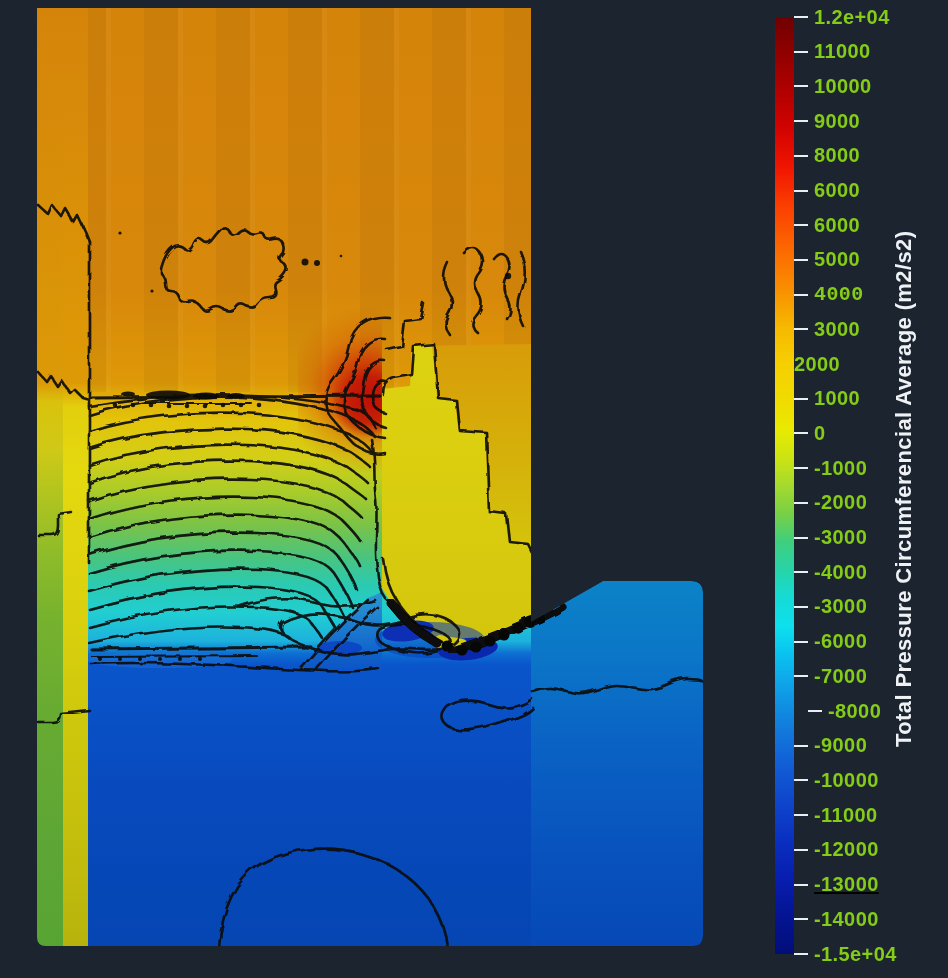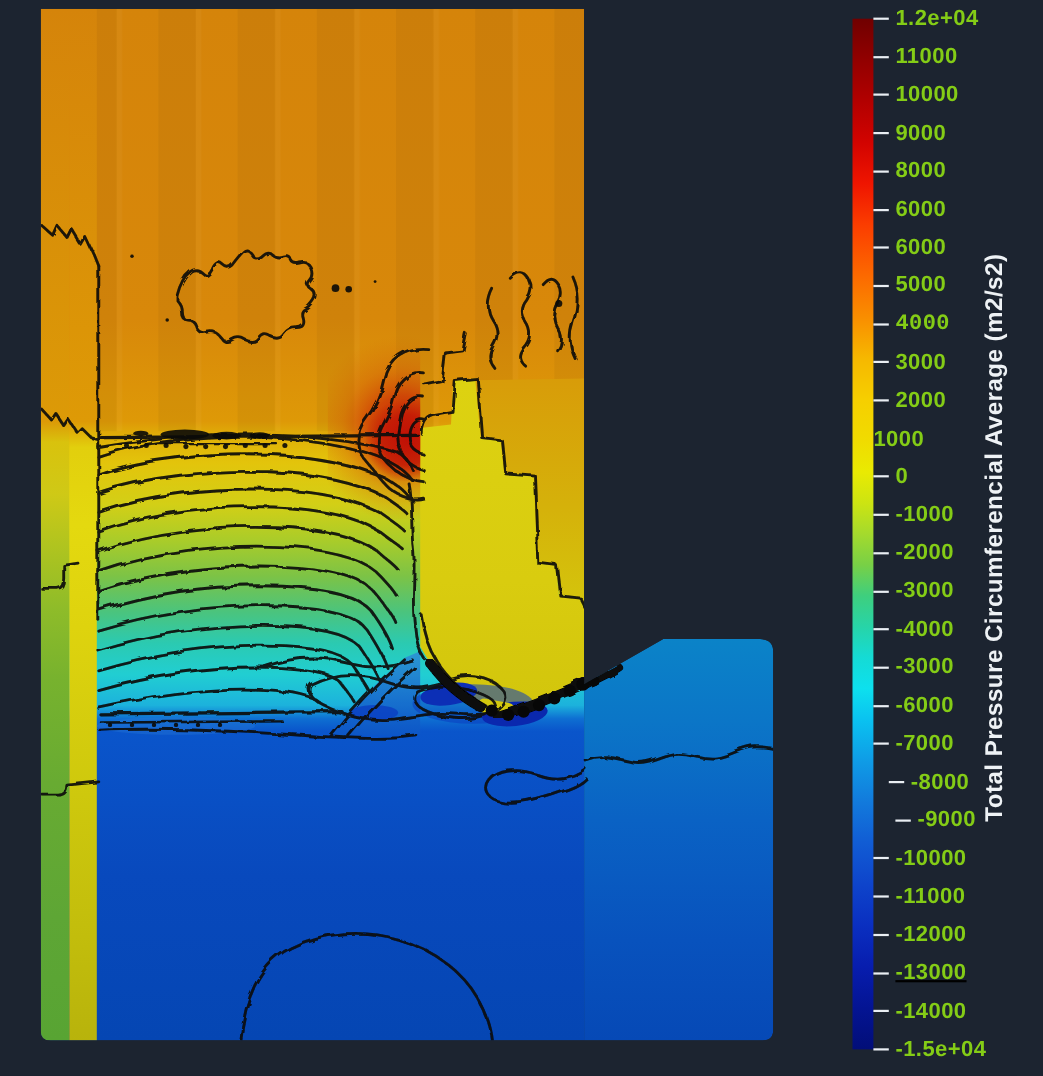"2000" div.tick { flex-direction: none -> column }
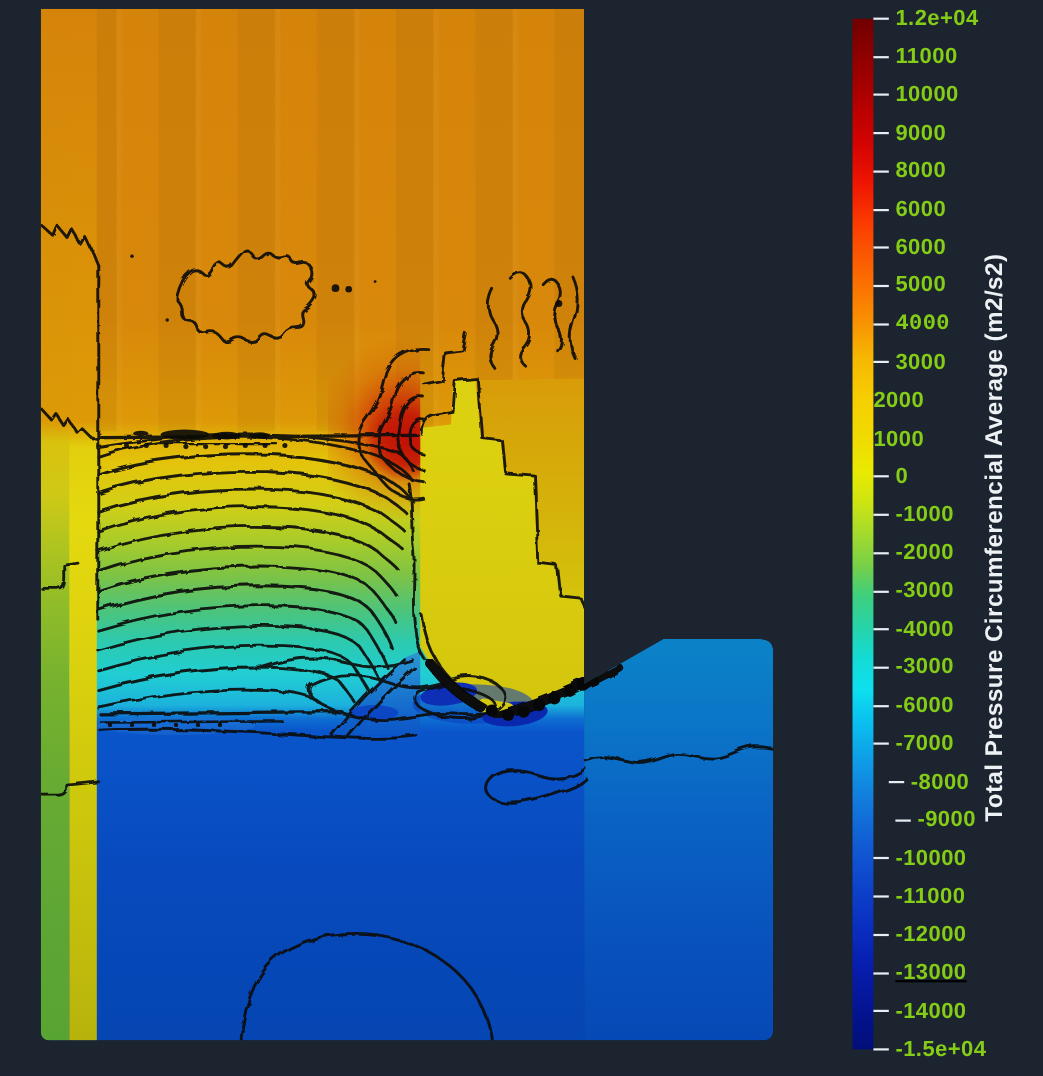"1000" div.tick { flex-direction: column -> none }
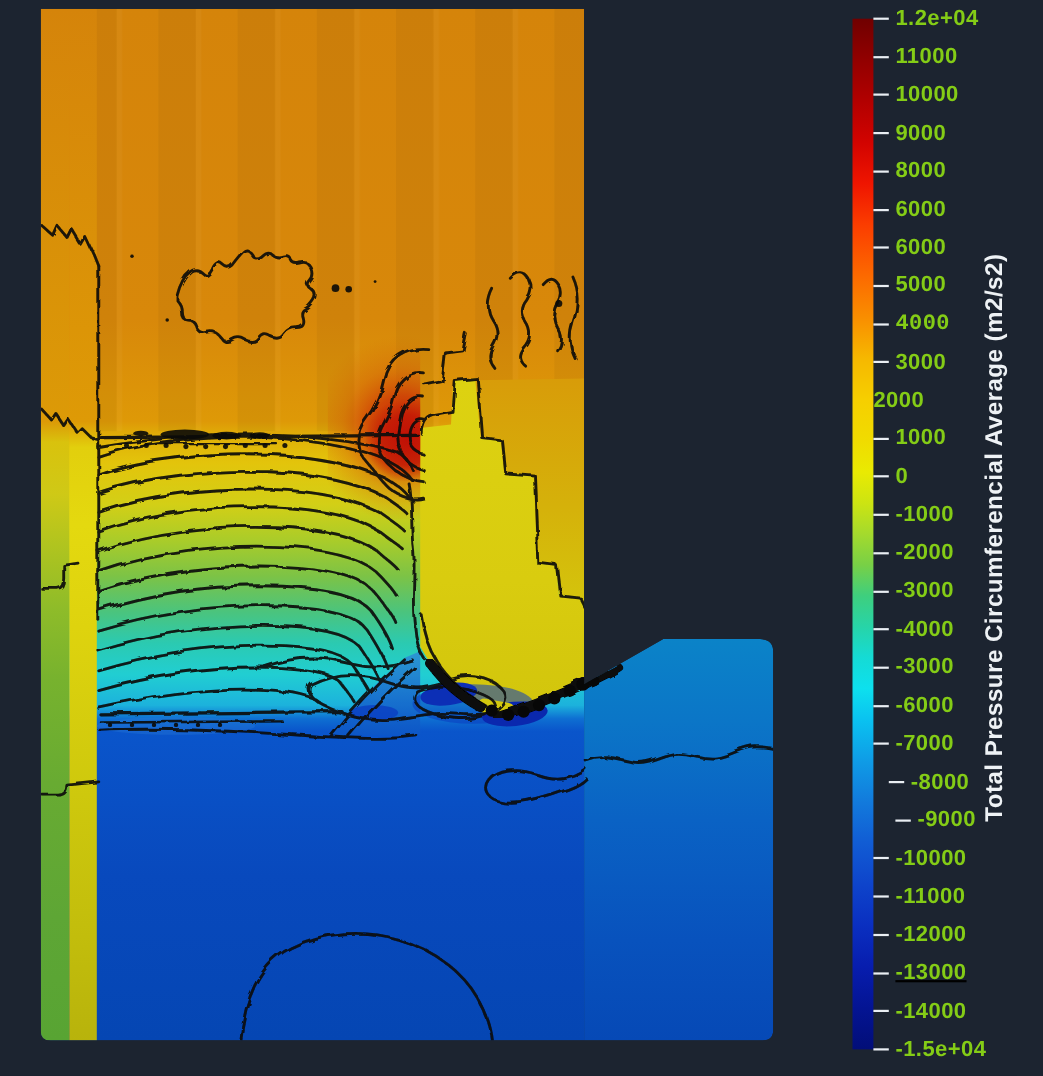"-9000" div.tick { padding-left: 20px -> none }
